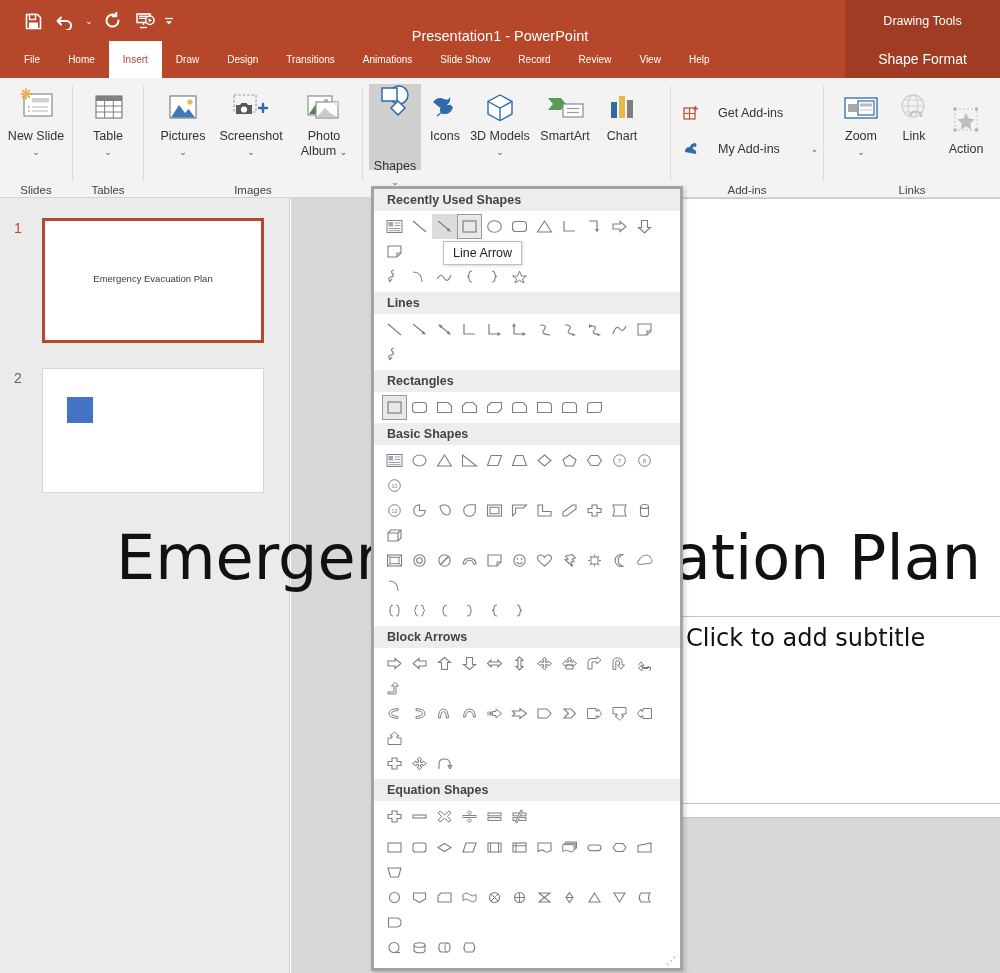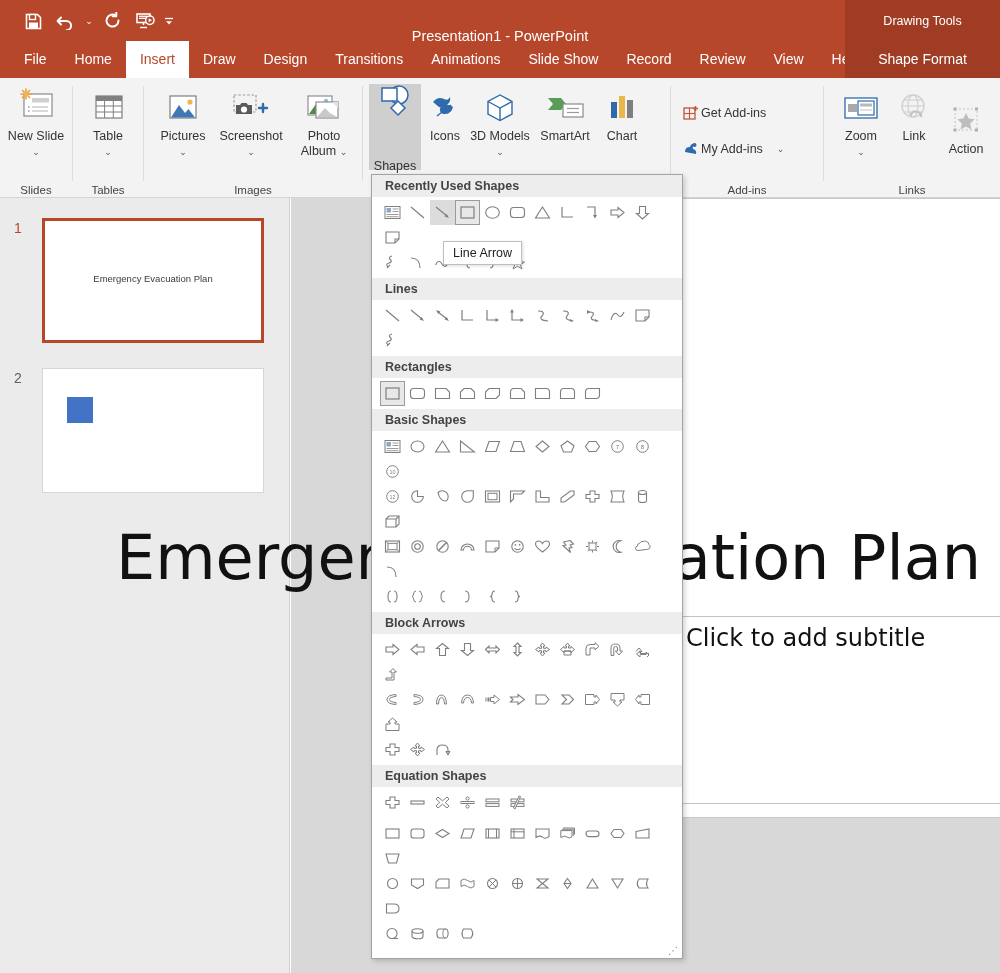"File" .tab { font-size: 14px -> 10px }
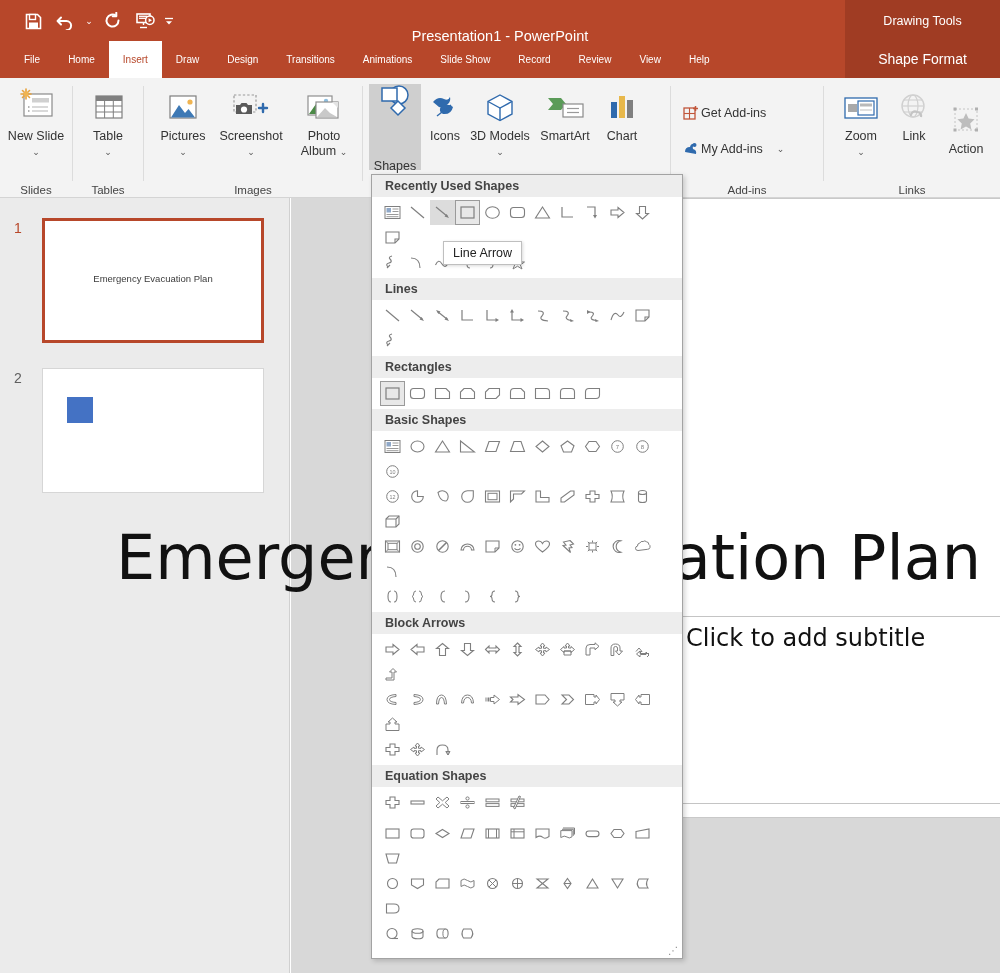"Get Add-ins" .smallbtn { gap: 2px -> 19px }
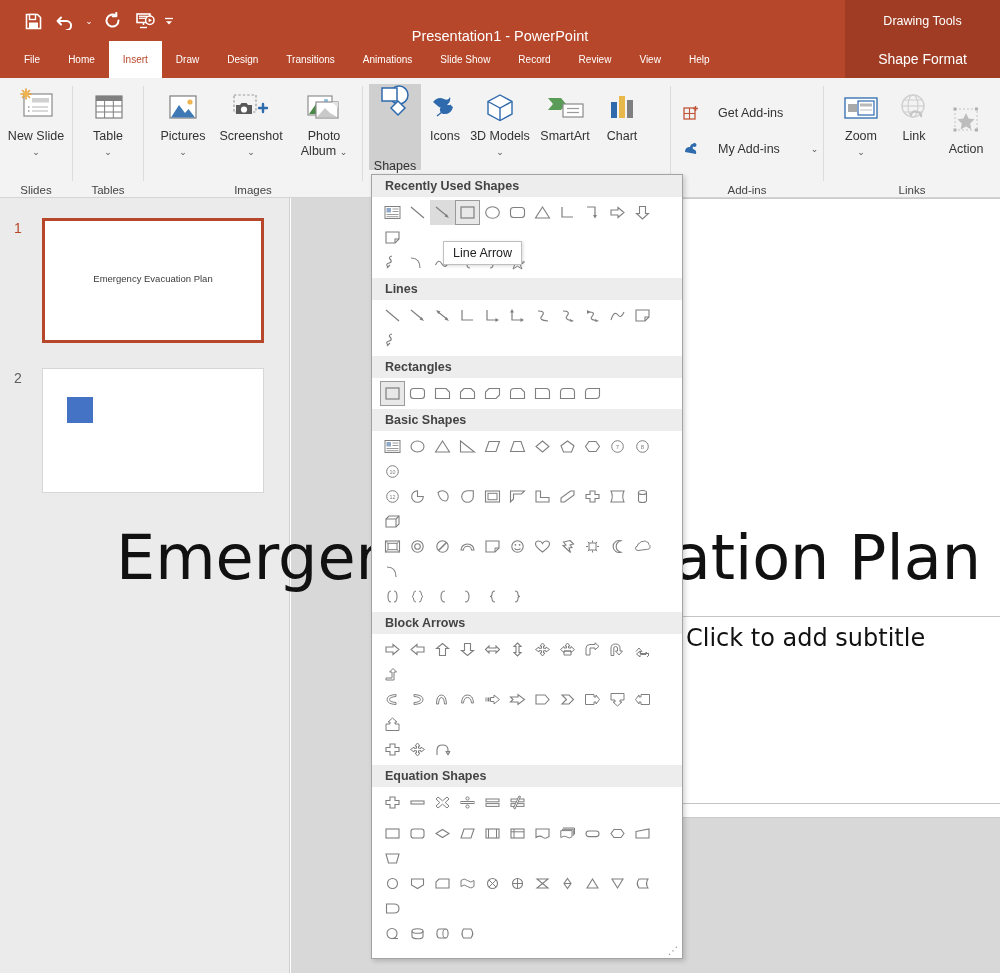"Recently Used Shapes" #shapes-menu { border: 1px solid #a3a3a3 -> 3px solid #a3a3a3; top: 174px -> 186px }
